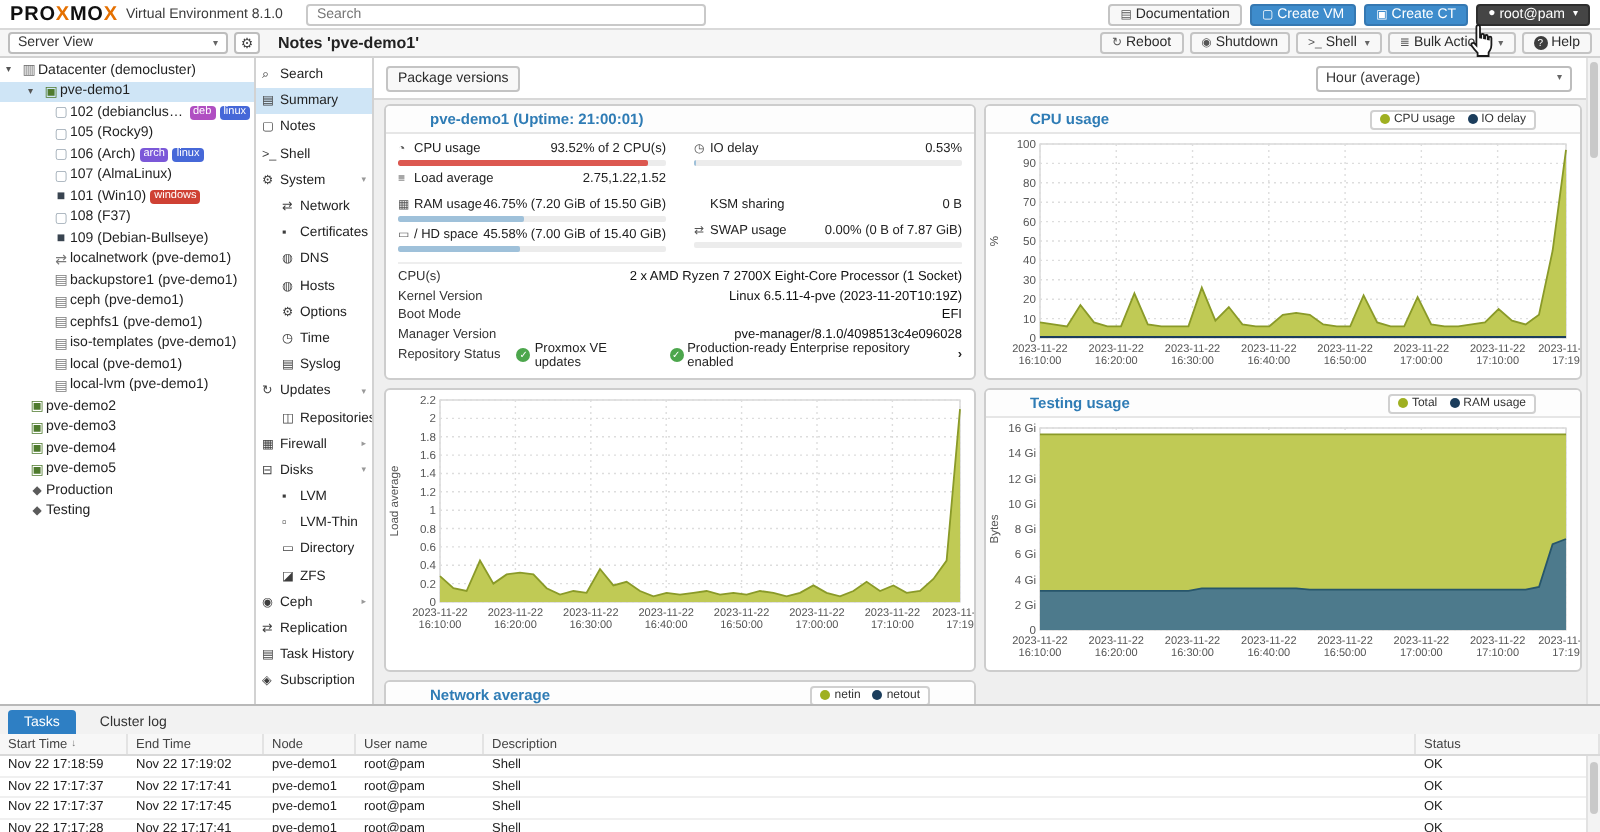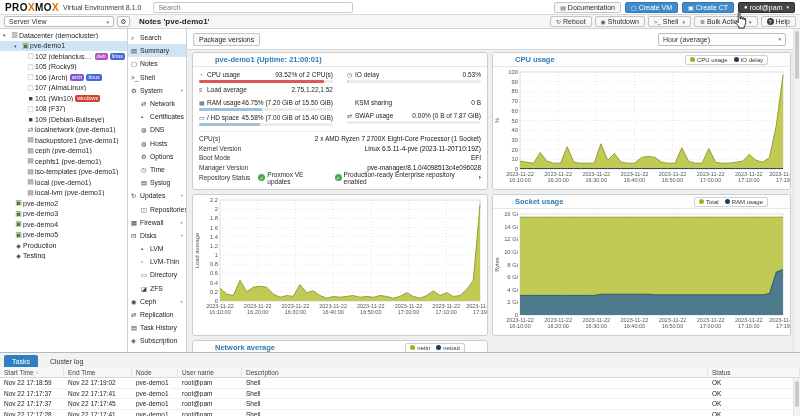"Socket usage" span.ptitle { text: Socket -> Testing }
